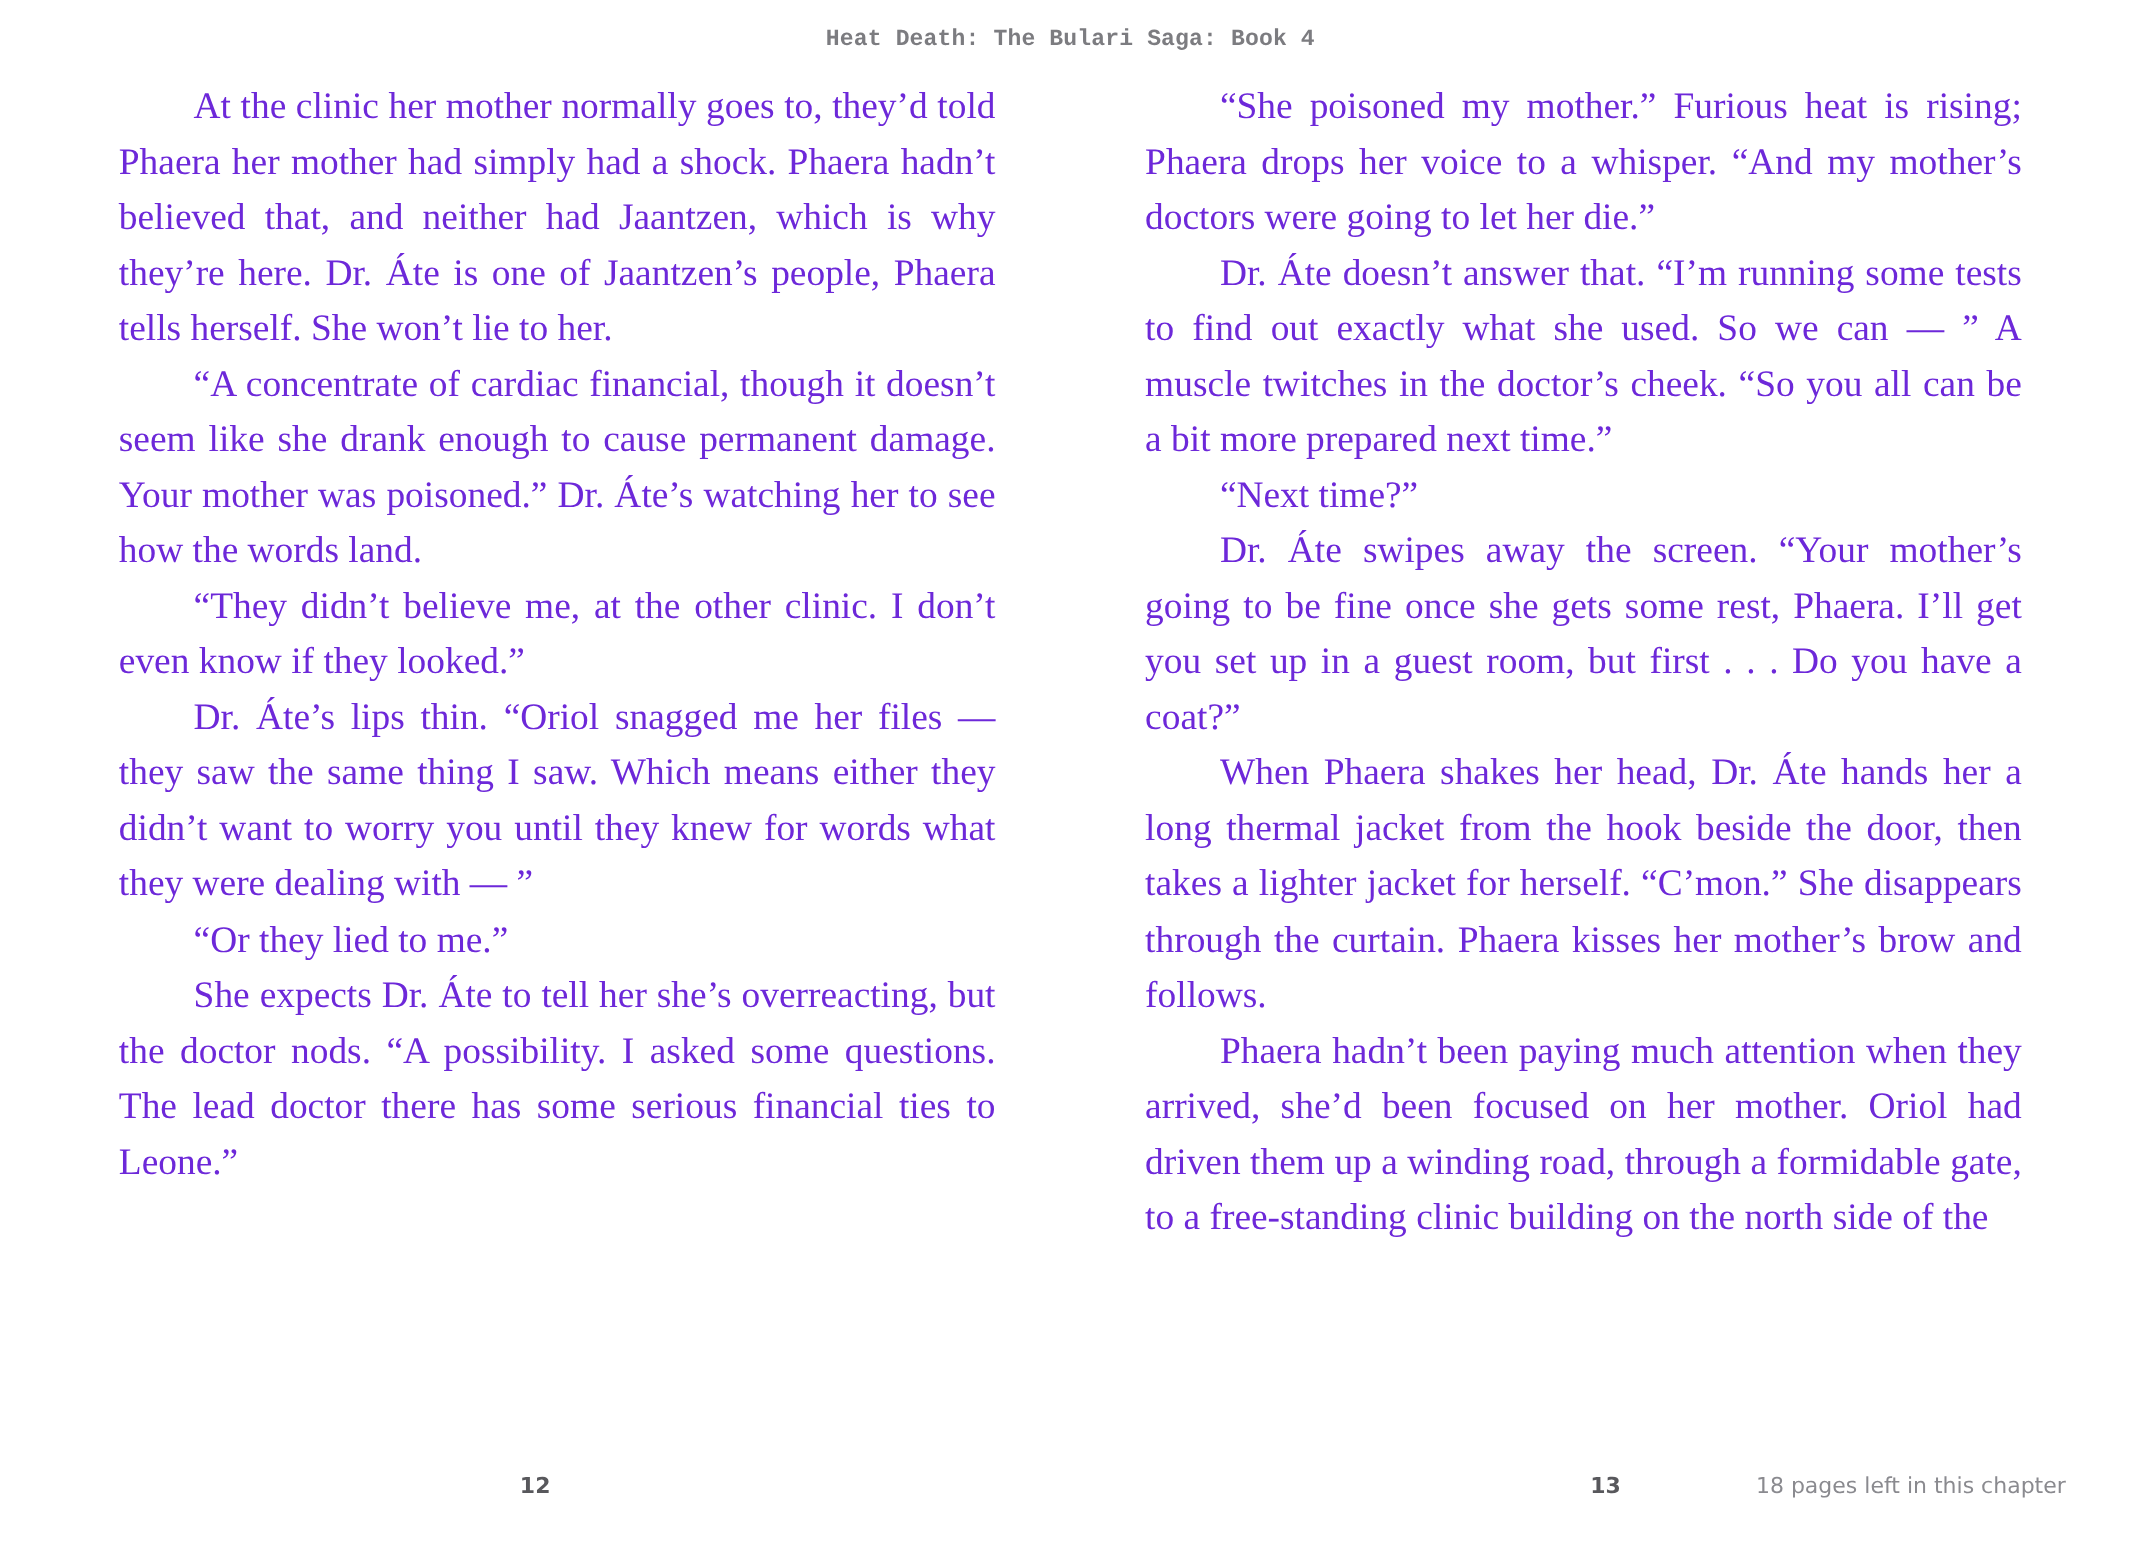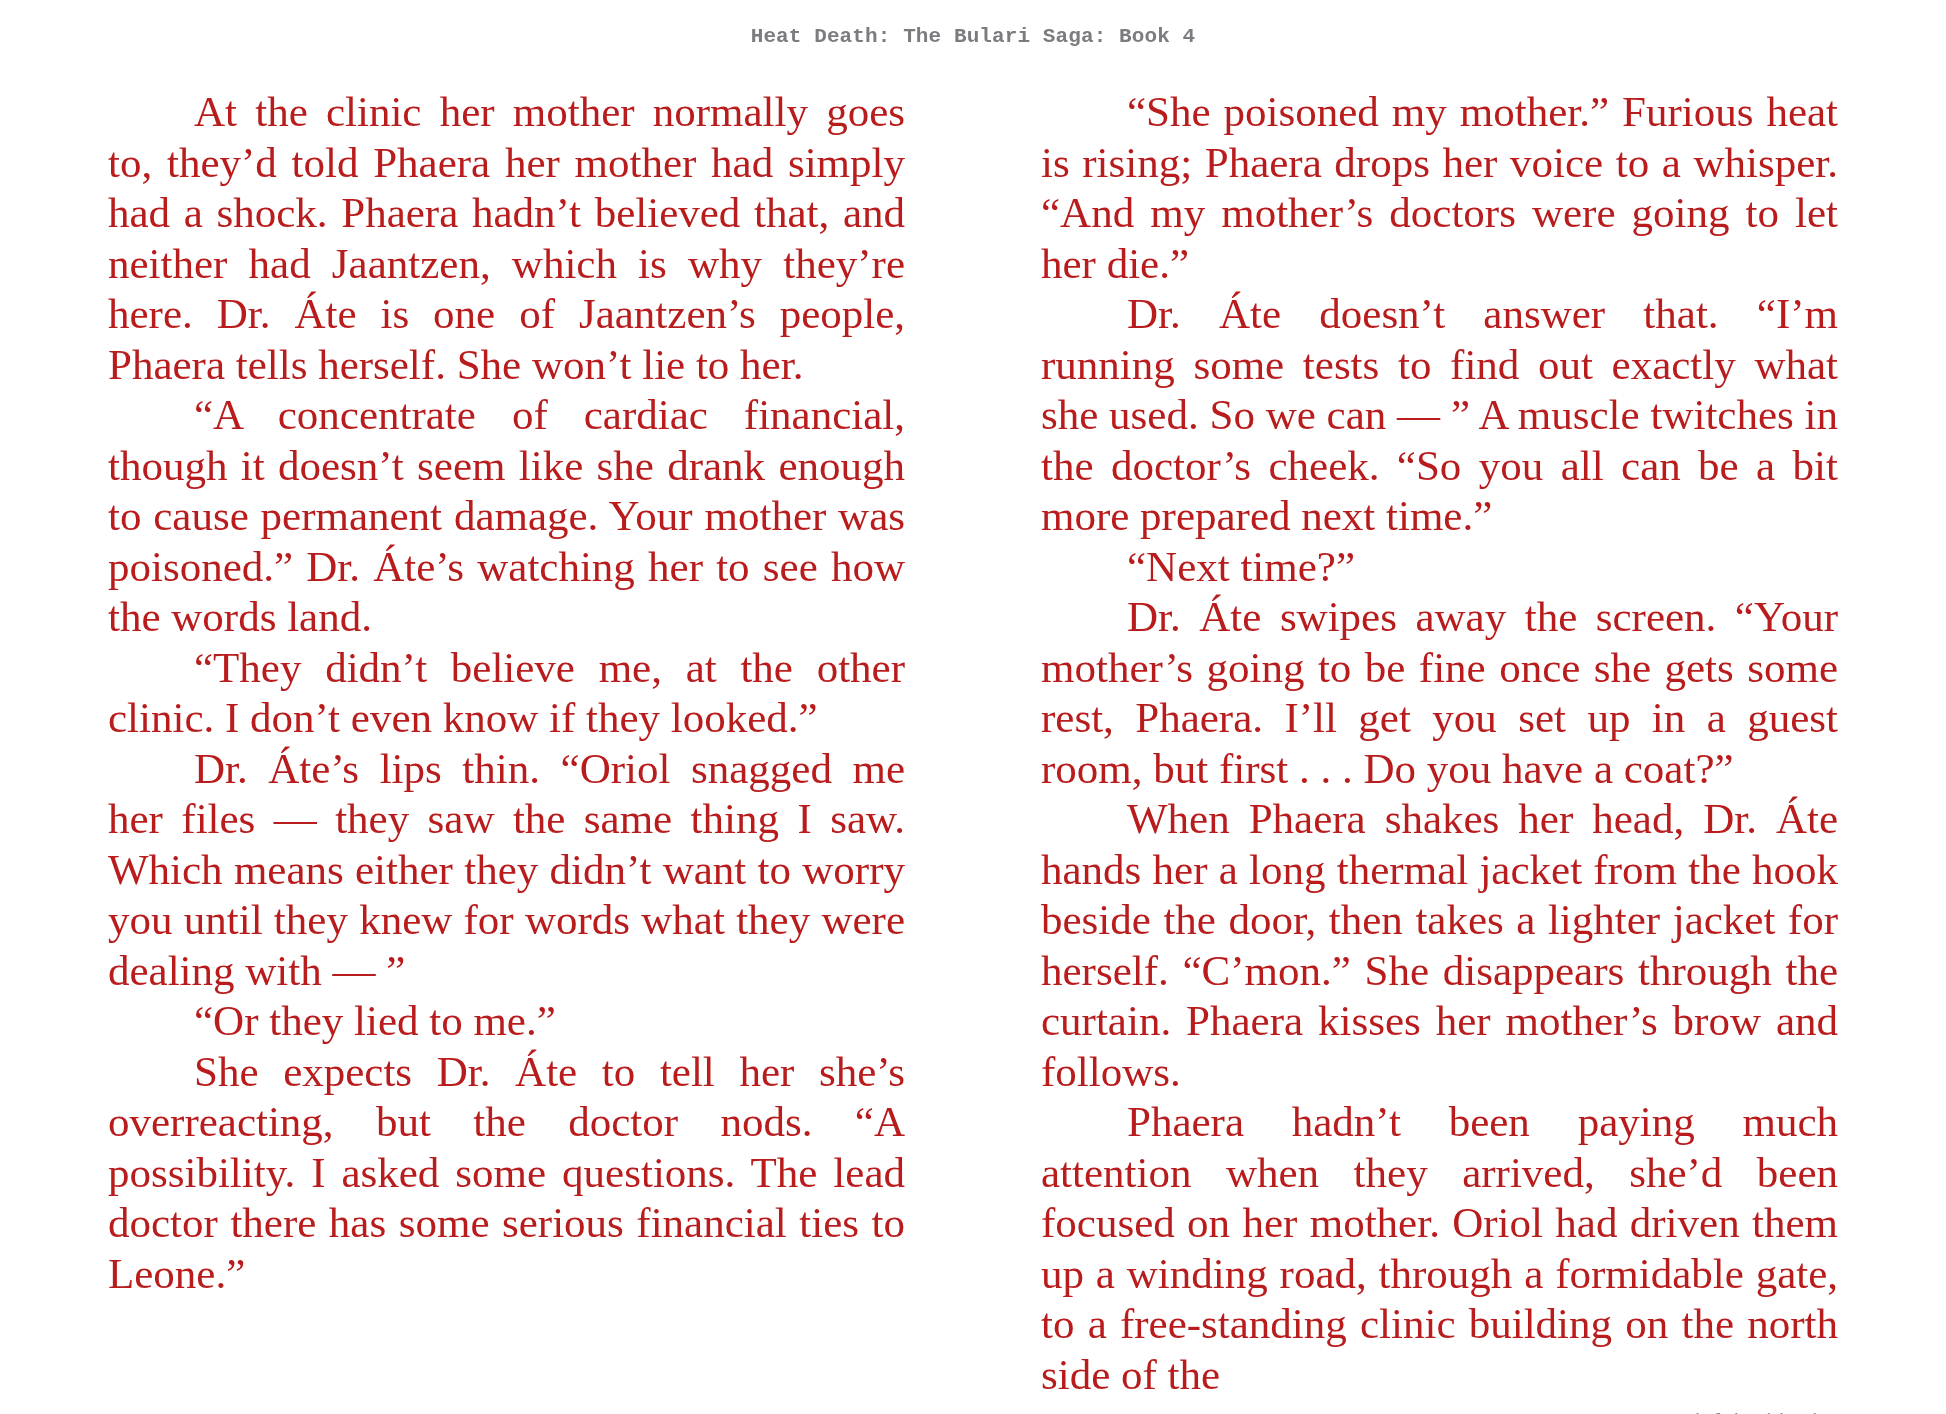"At the clinic her mother" .text-body { color: #b91c1c -> #6d28d9; font-size: 43px -> 34px; margin-top: 15px -> none }
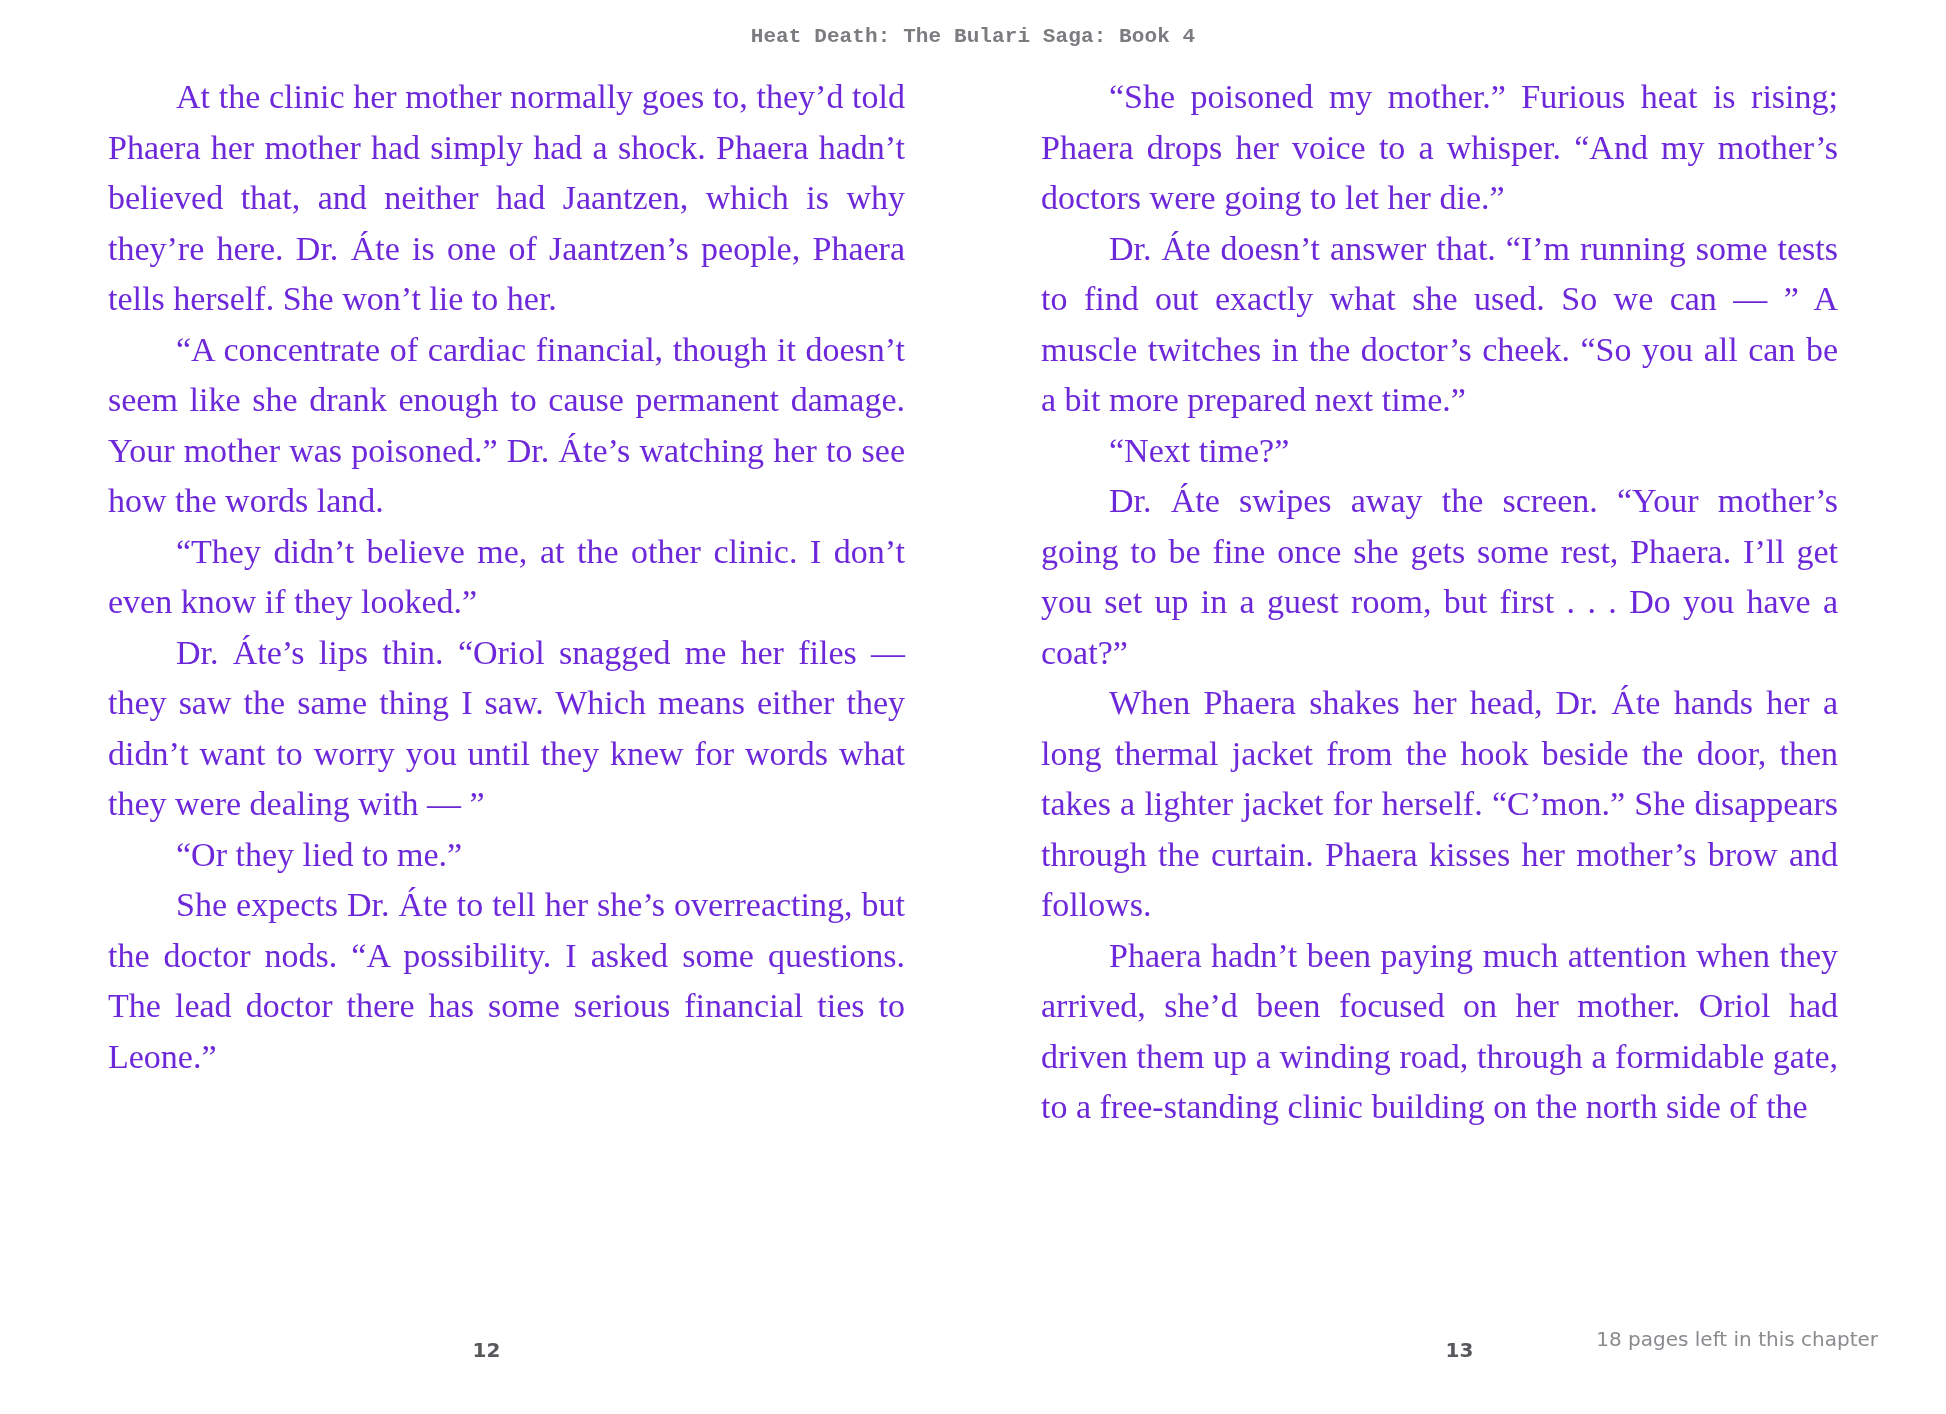"18 pages left in this" .chapter-progress { top: 9px -> 20px }
